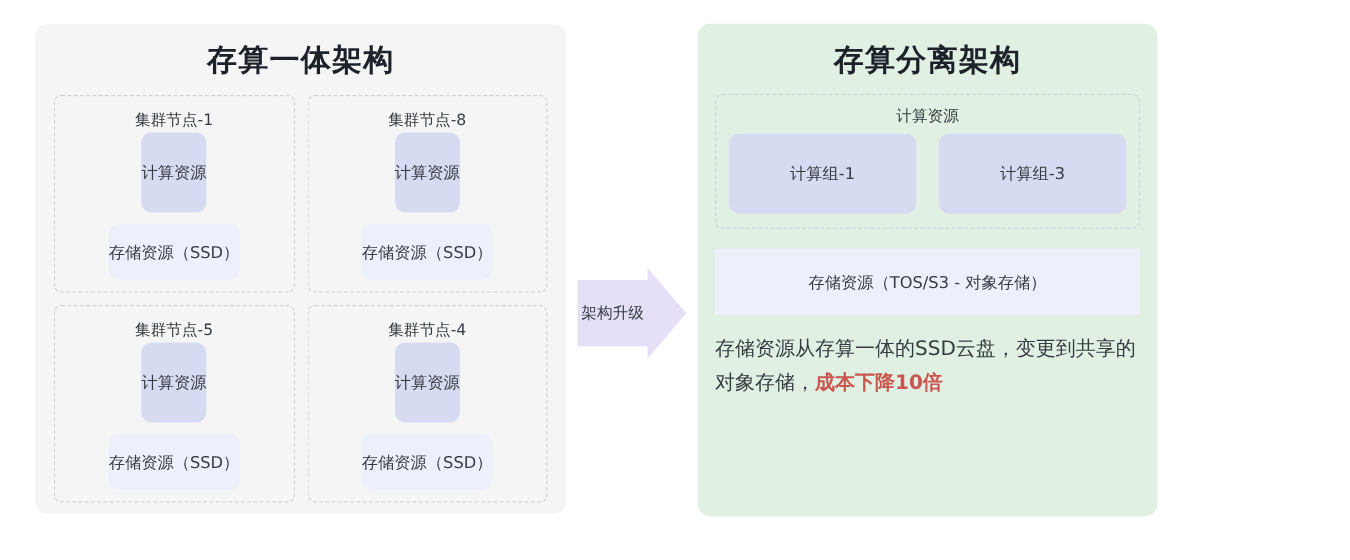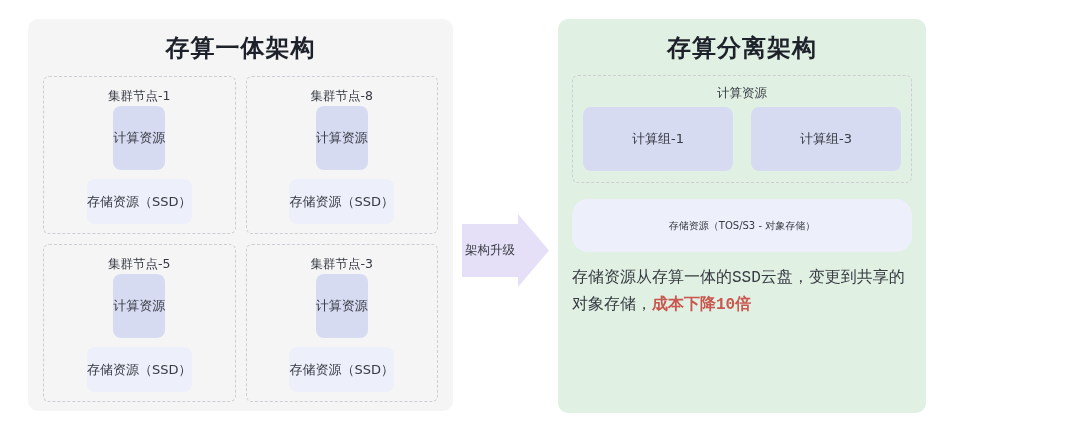"存储资源（TOS/S3 - 对象存储）" .storage-bar { border-radius: 16px -> 0; font-size: 10px -> 13px }
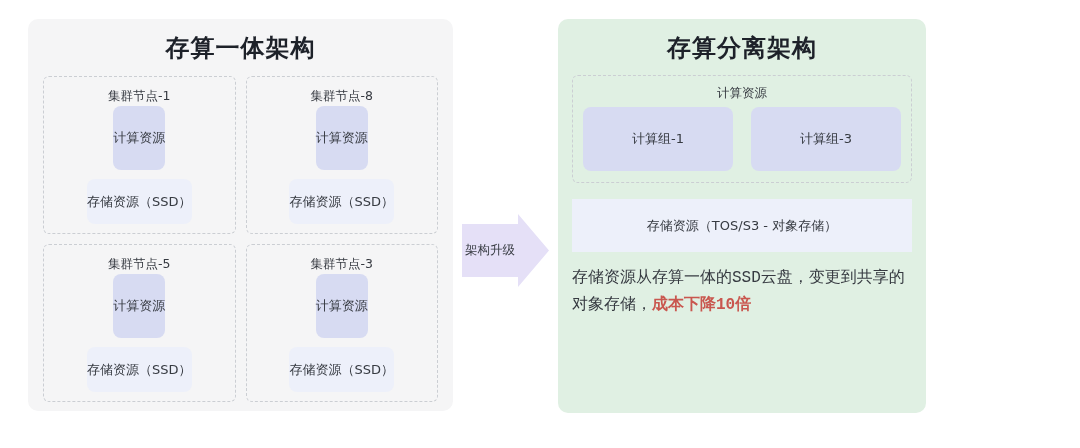"集群节点-3" div.node-title { text: -3 -> -4 }
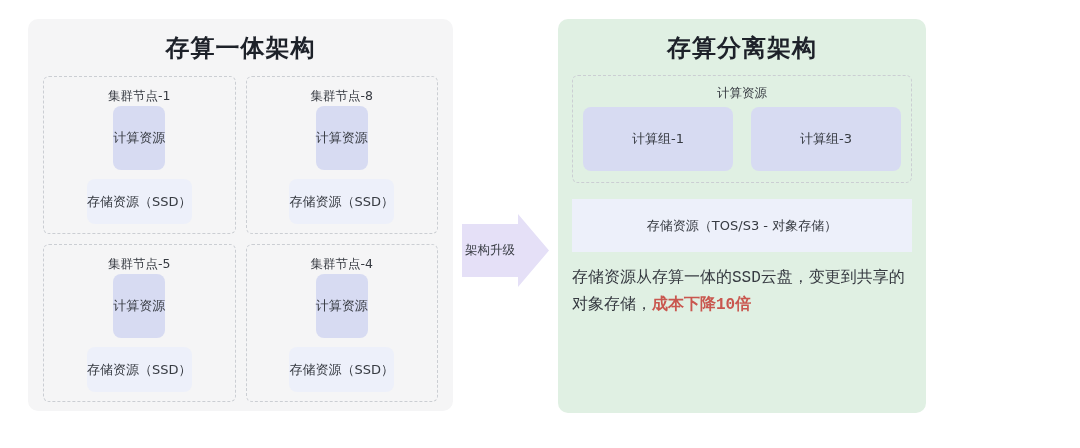"存储资源从存算一体的SSD云盘，变更到共享的对象存储，成本下降10倍" .caption { font-family: Liberation Mono, monospace -> none }
